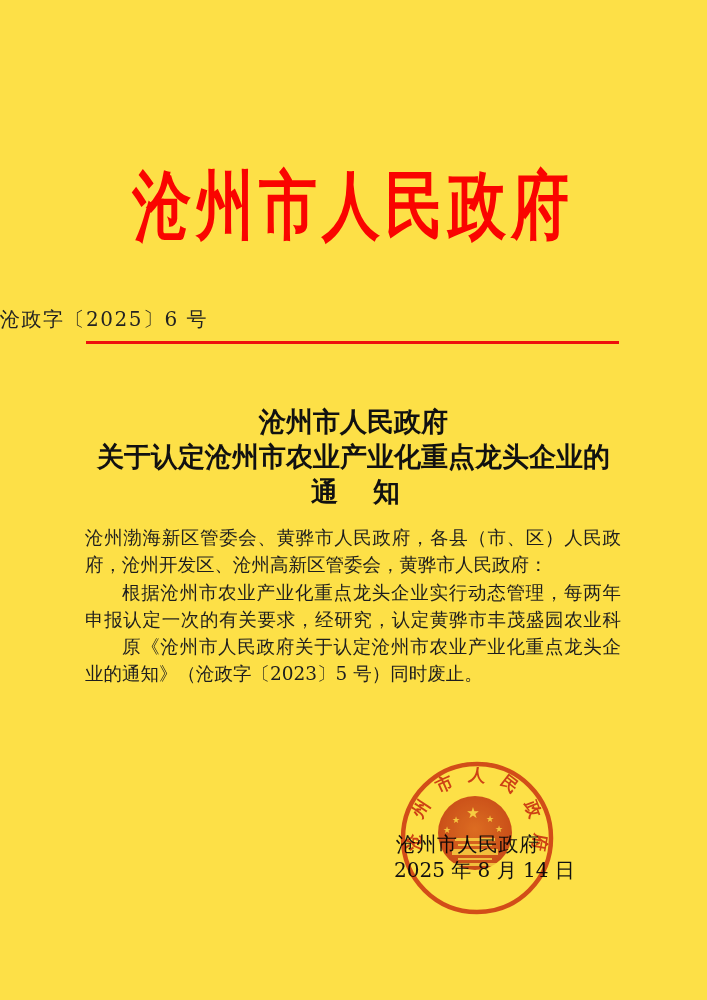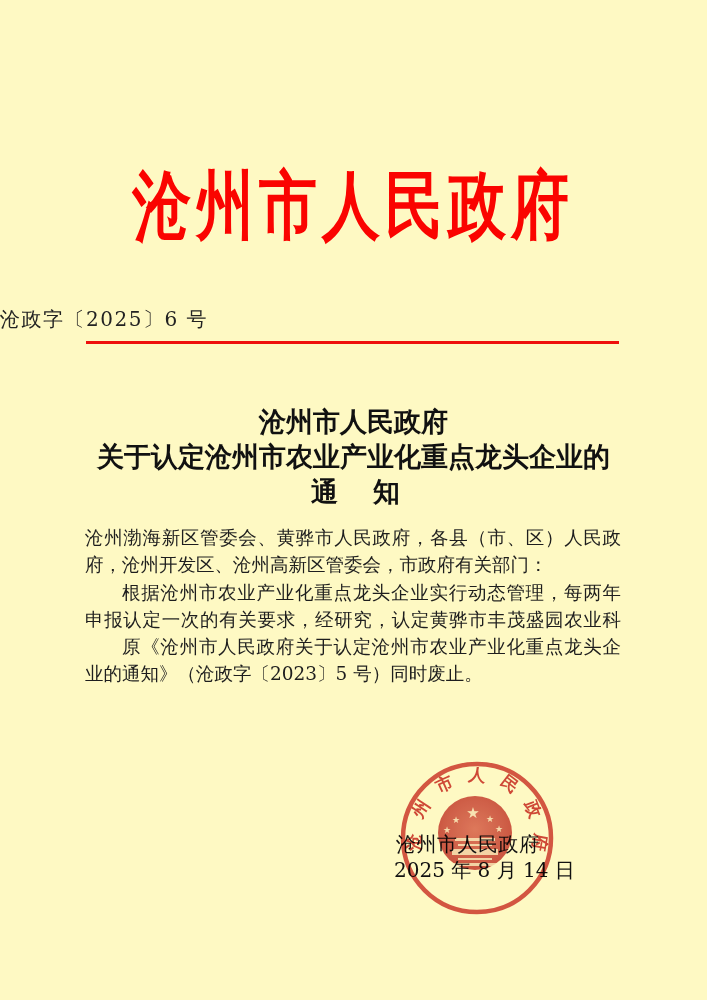"沧州市人民政府" .page { background: #fef9c3 -> #fde047 }
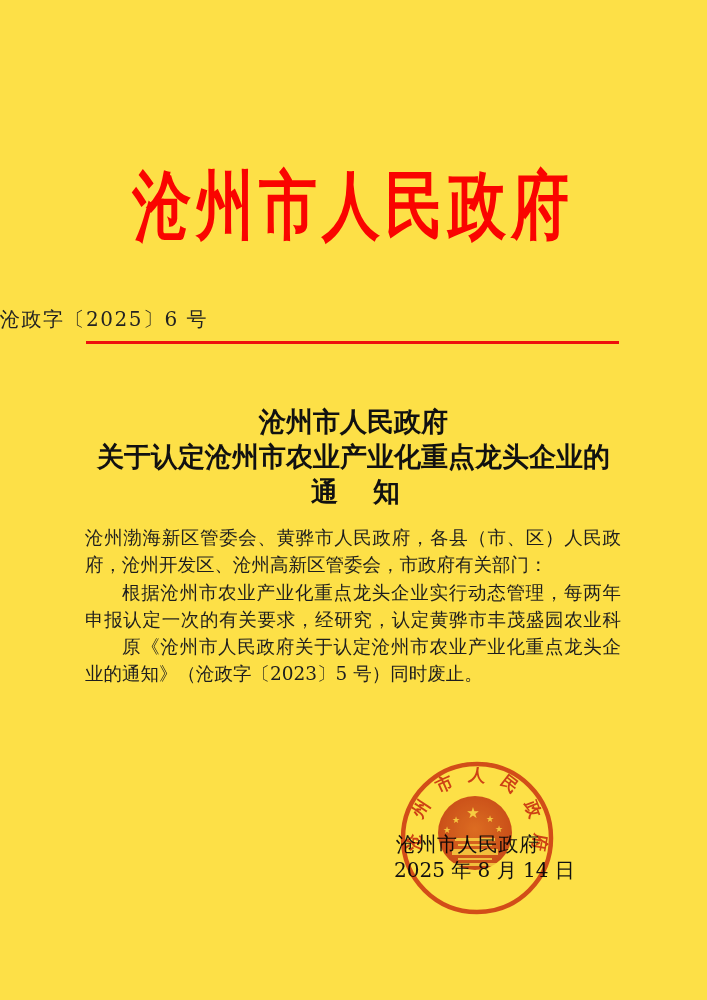"府，沧州开发区、沧州高新区管委会，市政府有关部门：" div.bline { text: 市政府有关部门 -> 黄骅市人民政府 }
